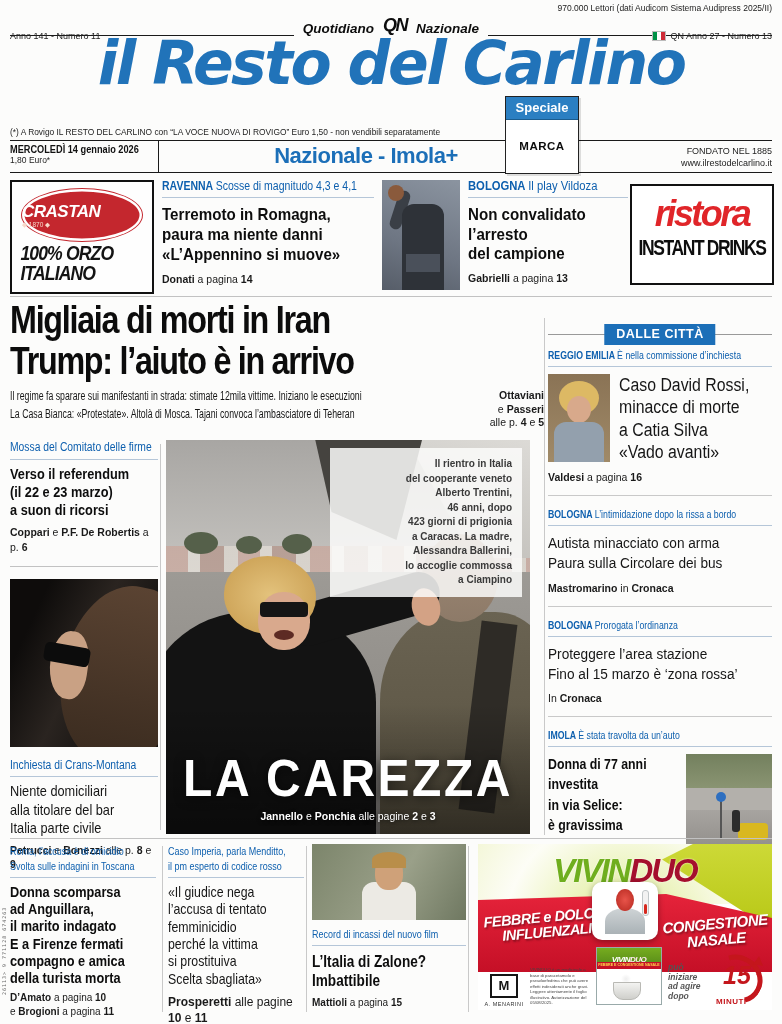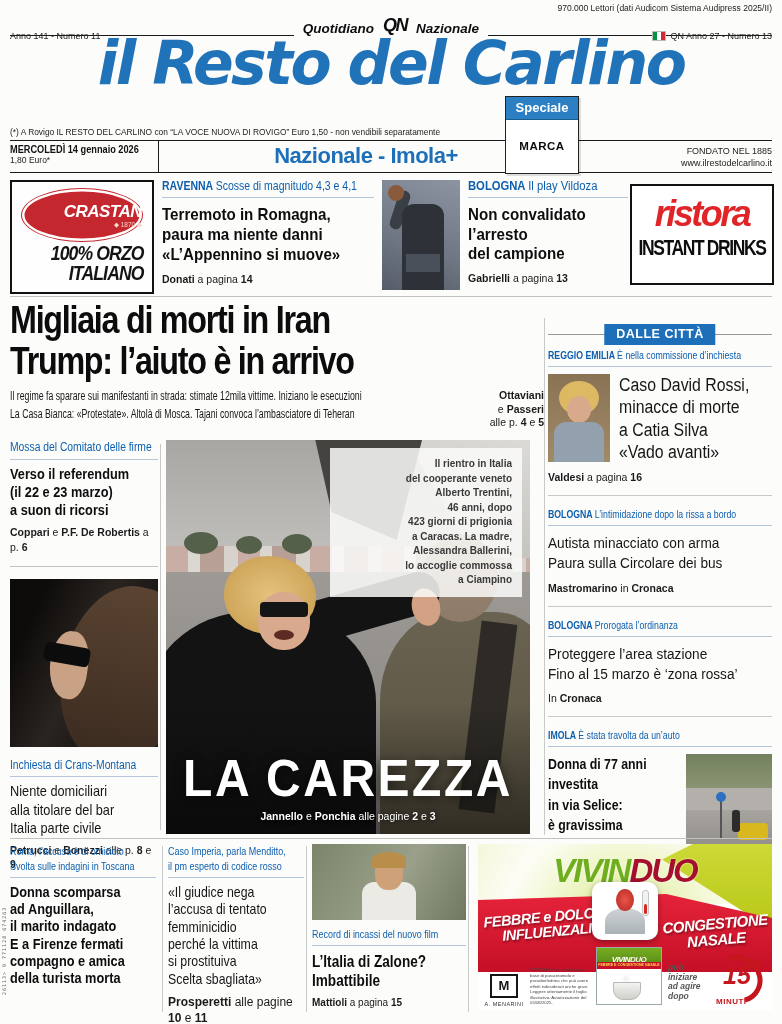"CRASTAN" .crastan { text-align: right -> left }
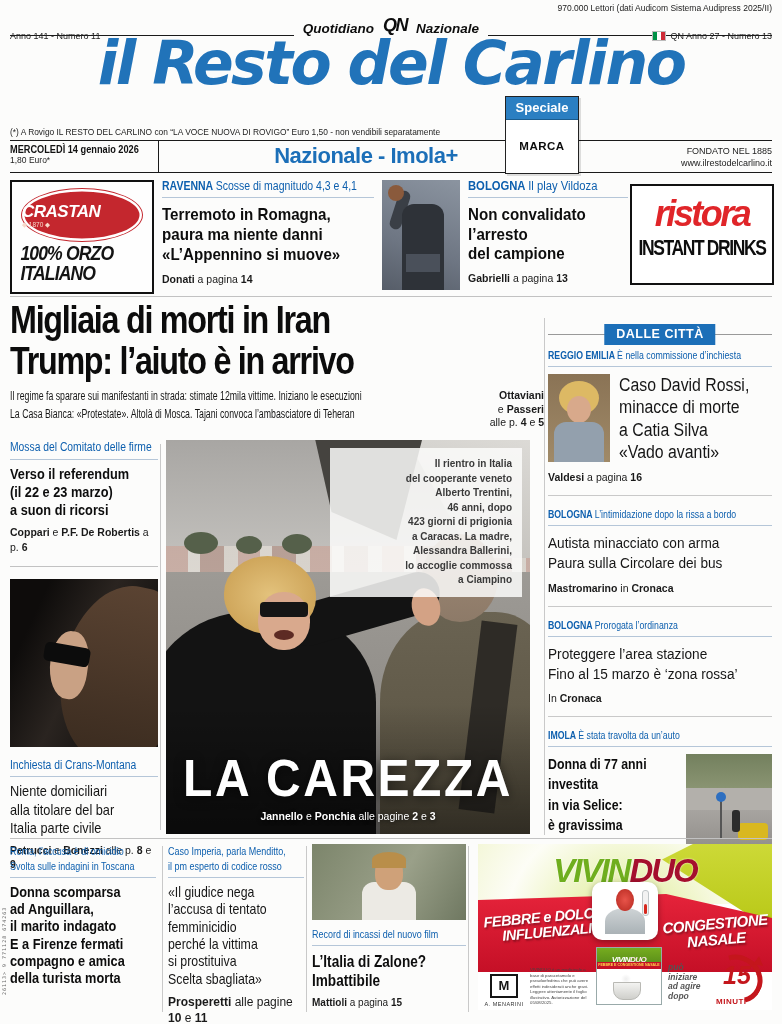"D’Amato a pagina 10" div.by { html: none -> <div><span>D’Amato</span><span> a pagina </span><span>10</span><span> e </span><span>Brogioni</span><span> a pagina </span><span>11</span></div> }
